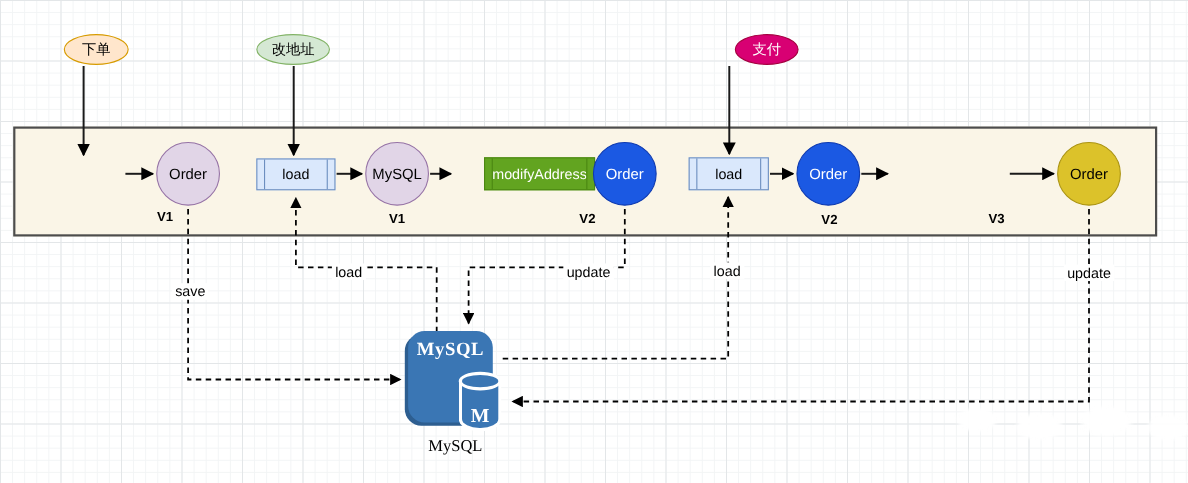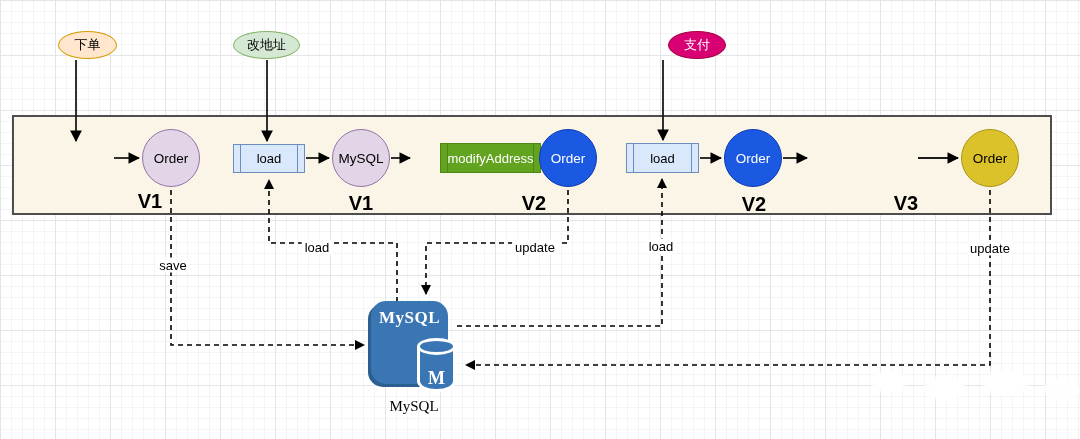"V1" .vlab { font-size: 20px -> 12px }
